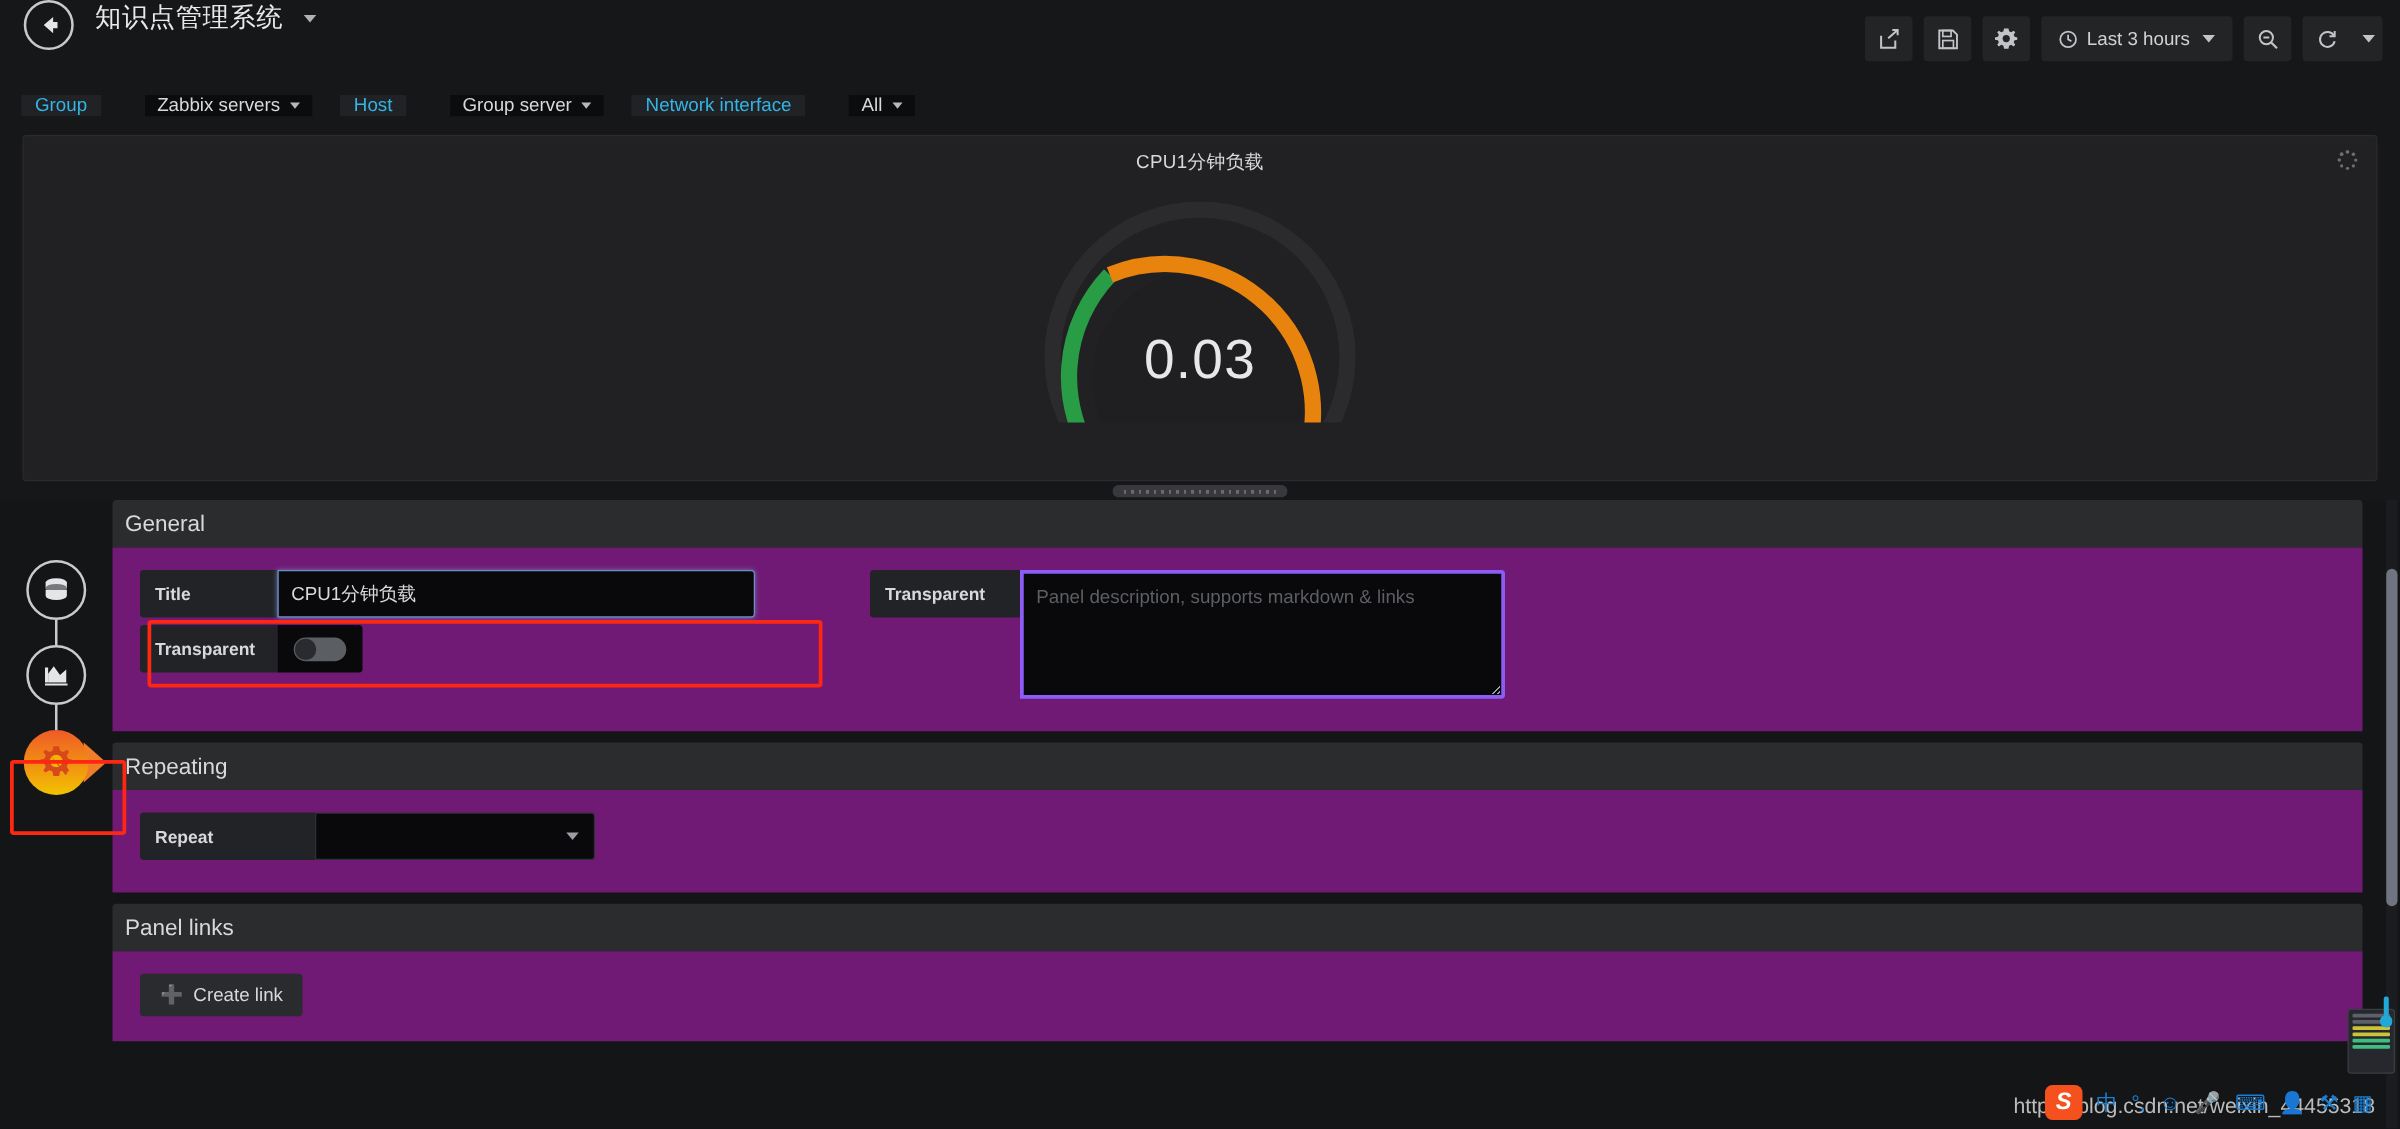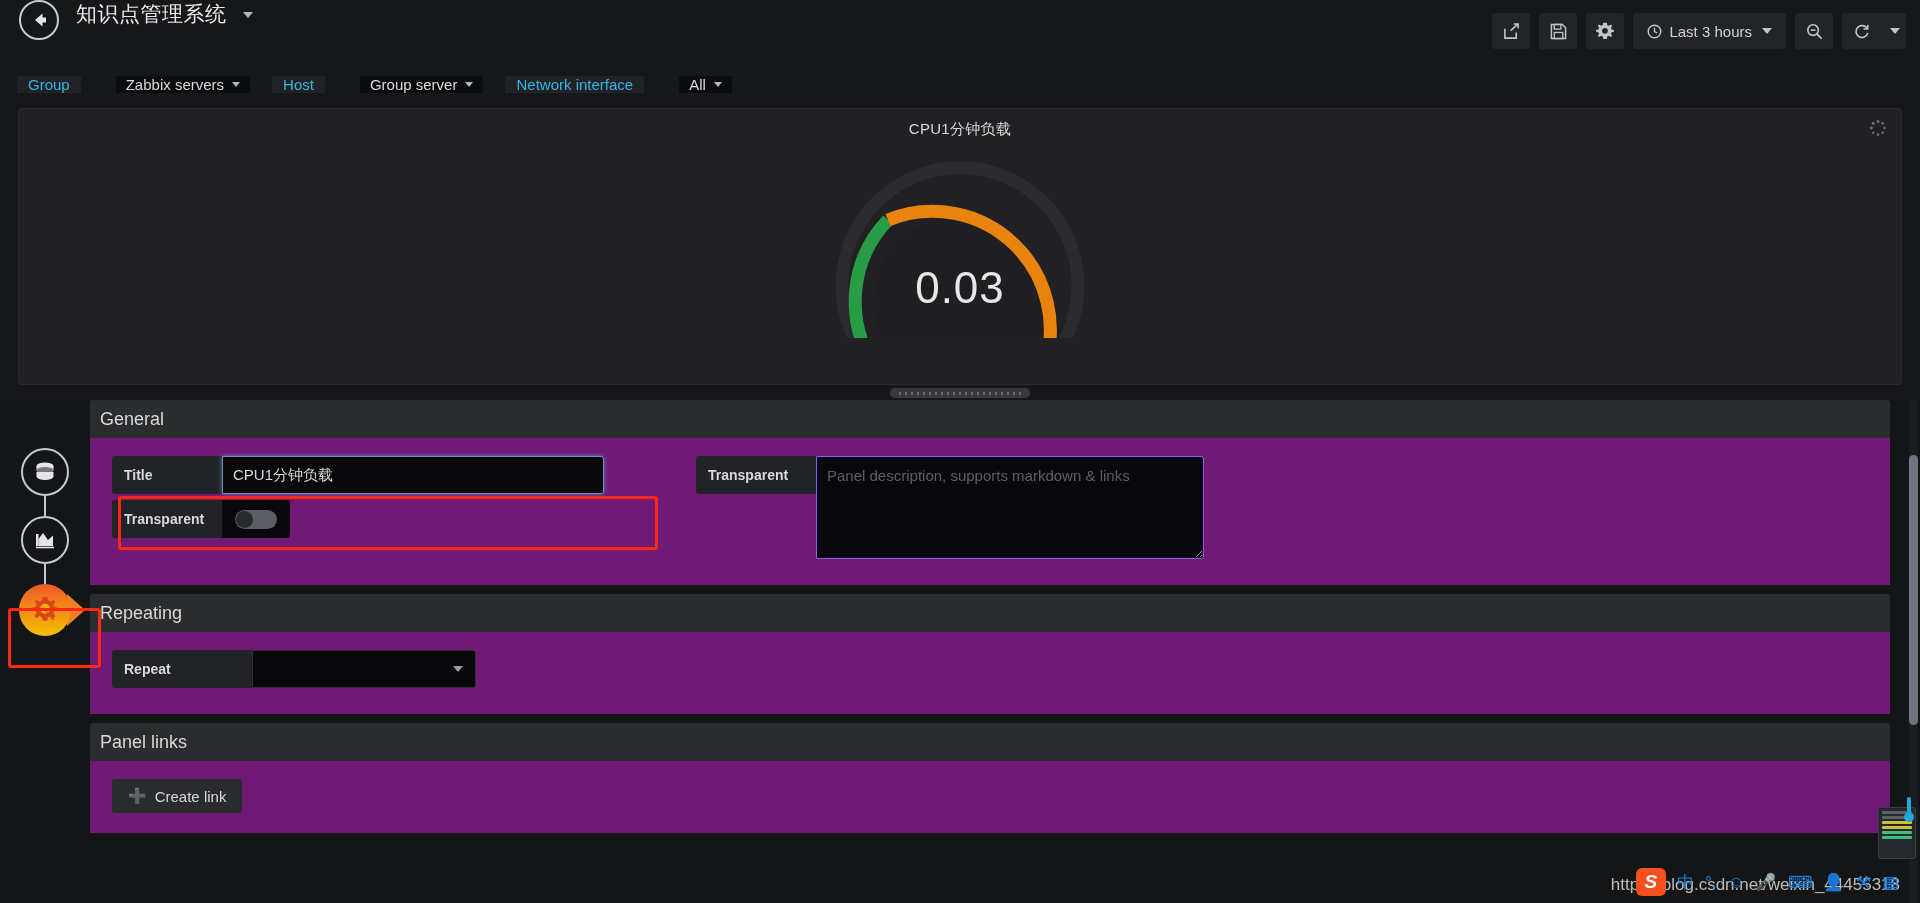"Panel description, supports markdown &" .gf-textarea { border: 1px solid #8b5cf6 -> 3px solid #8b5cf6 }
